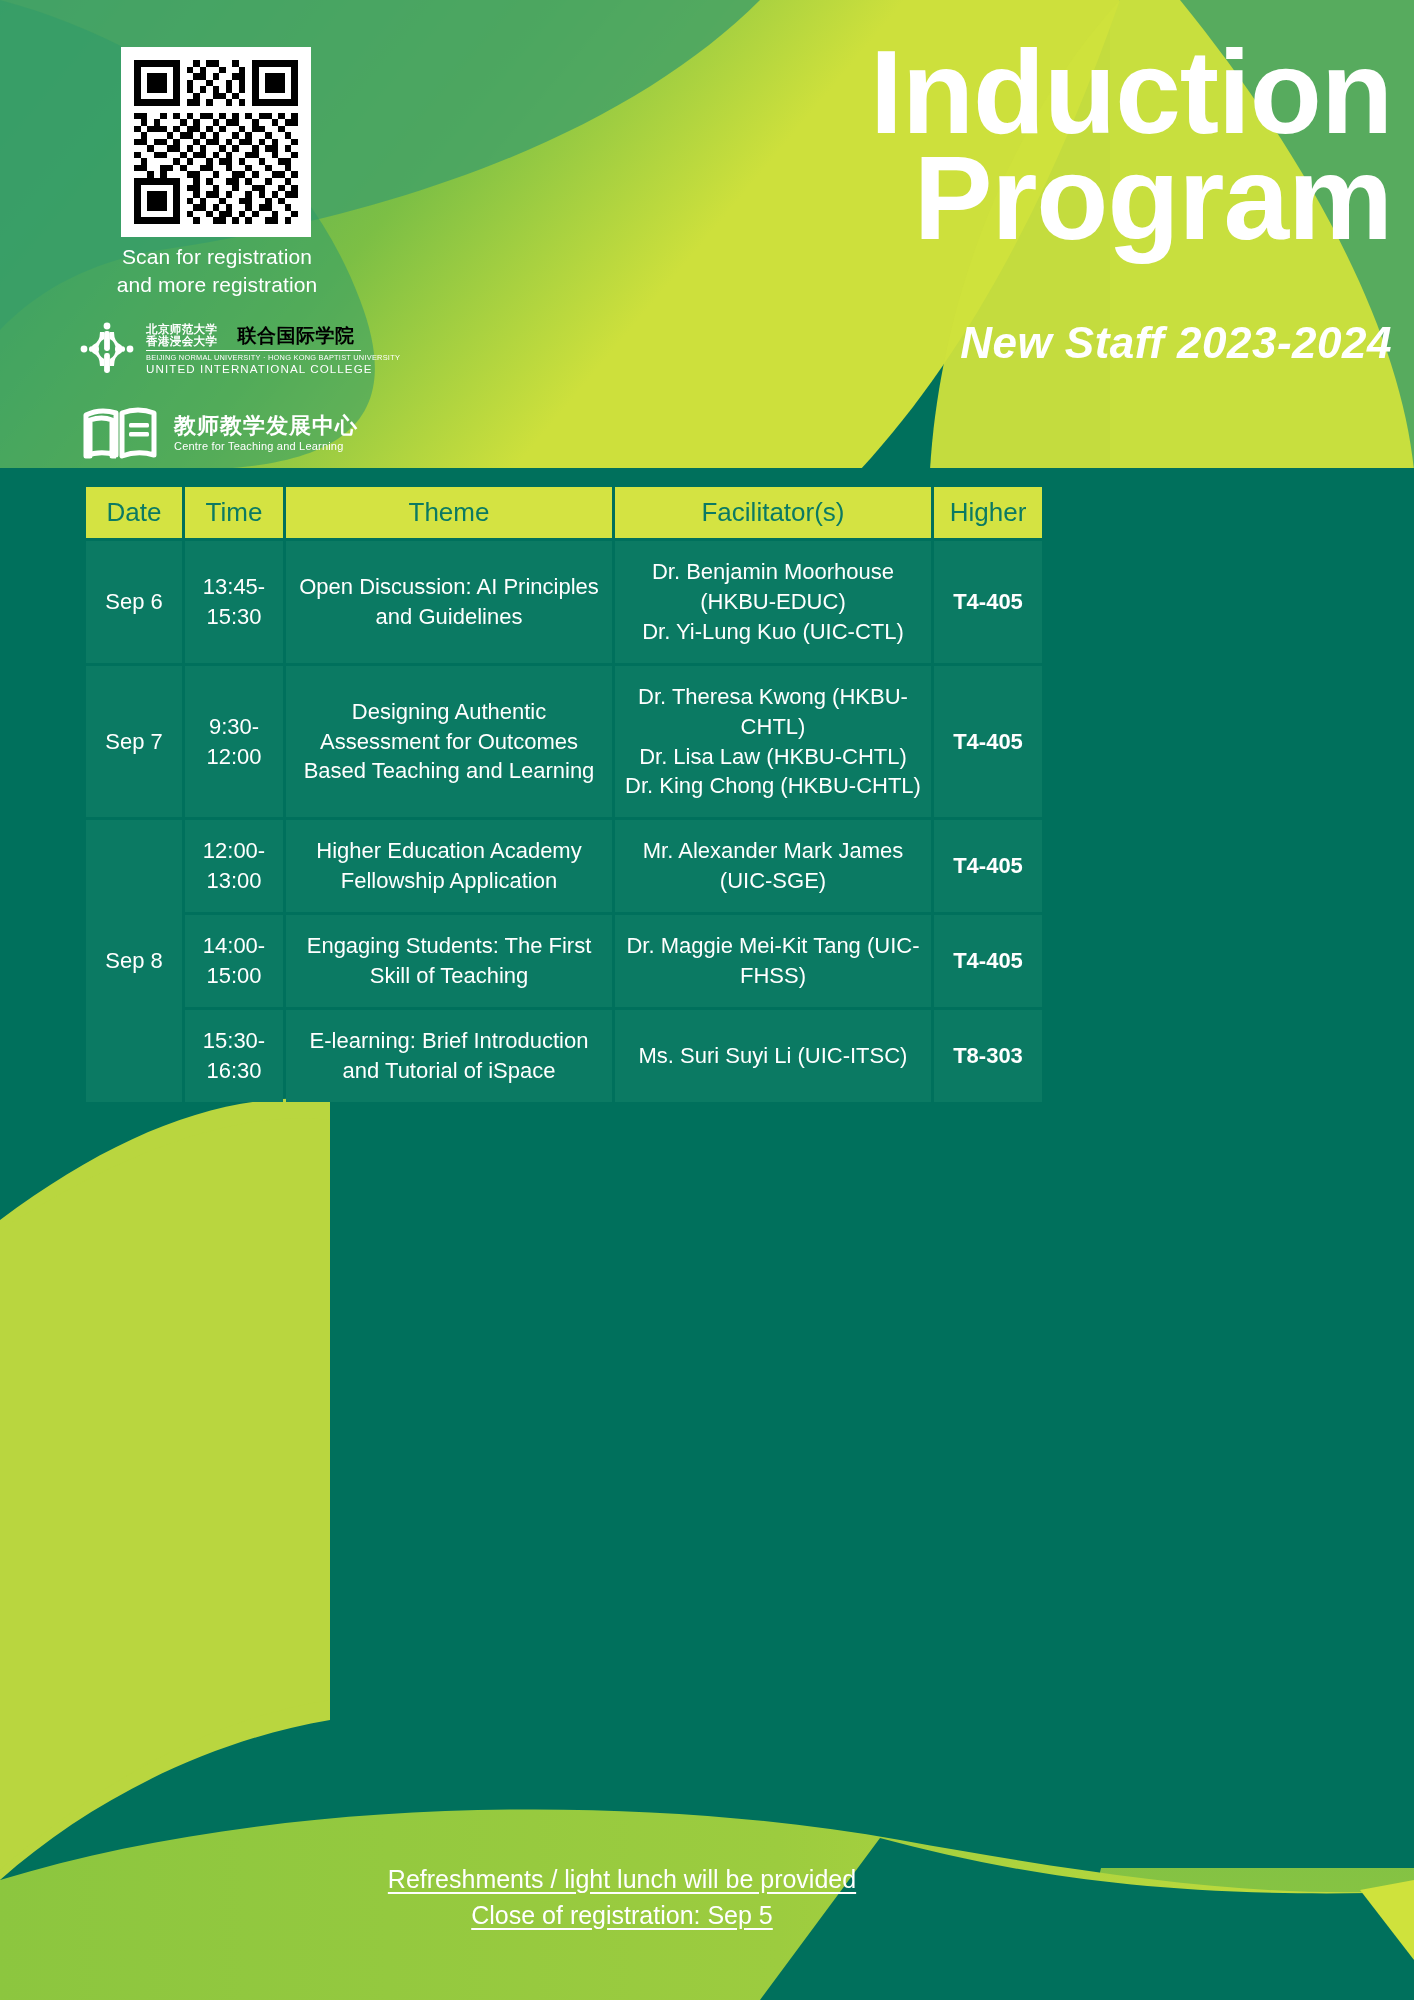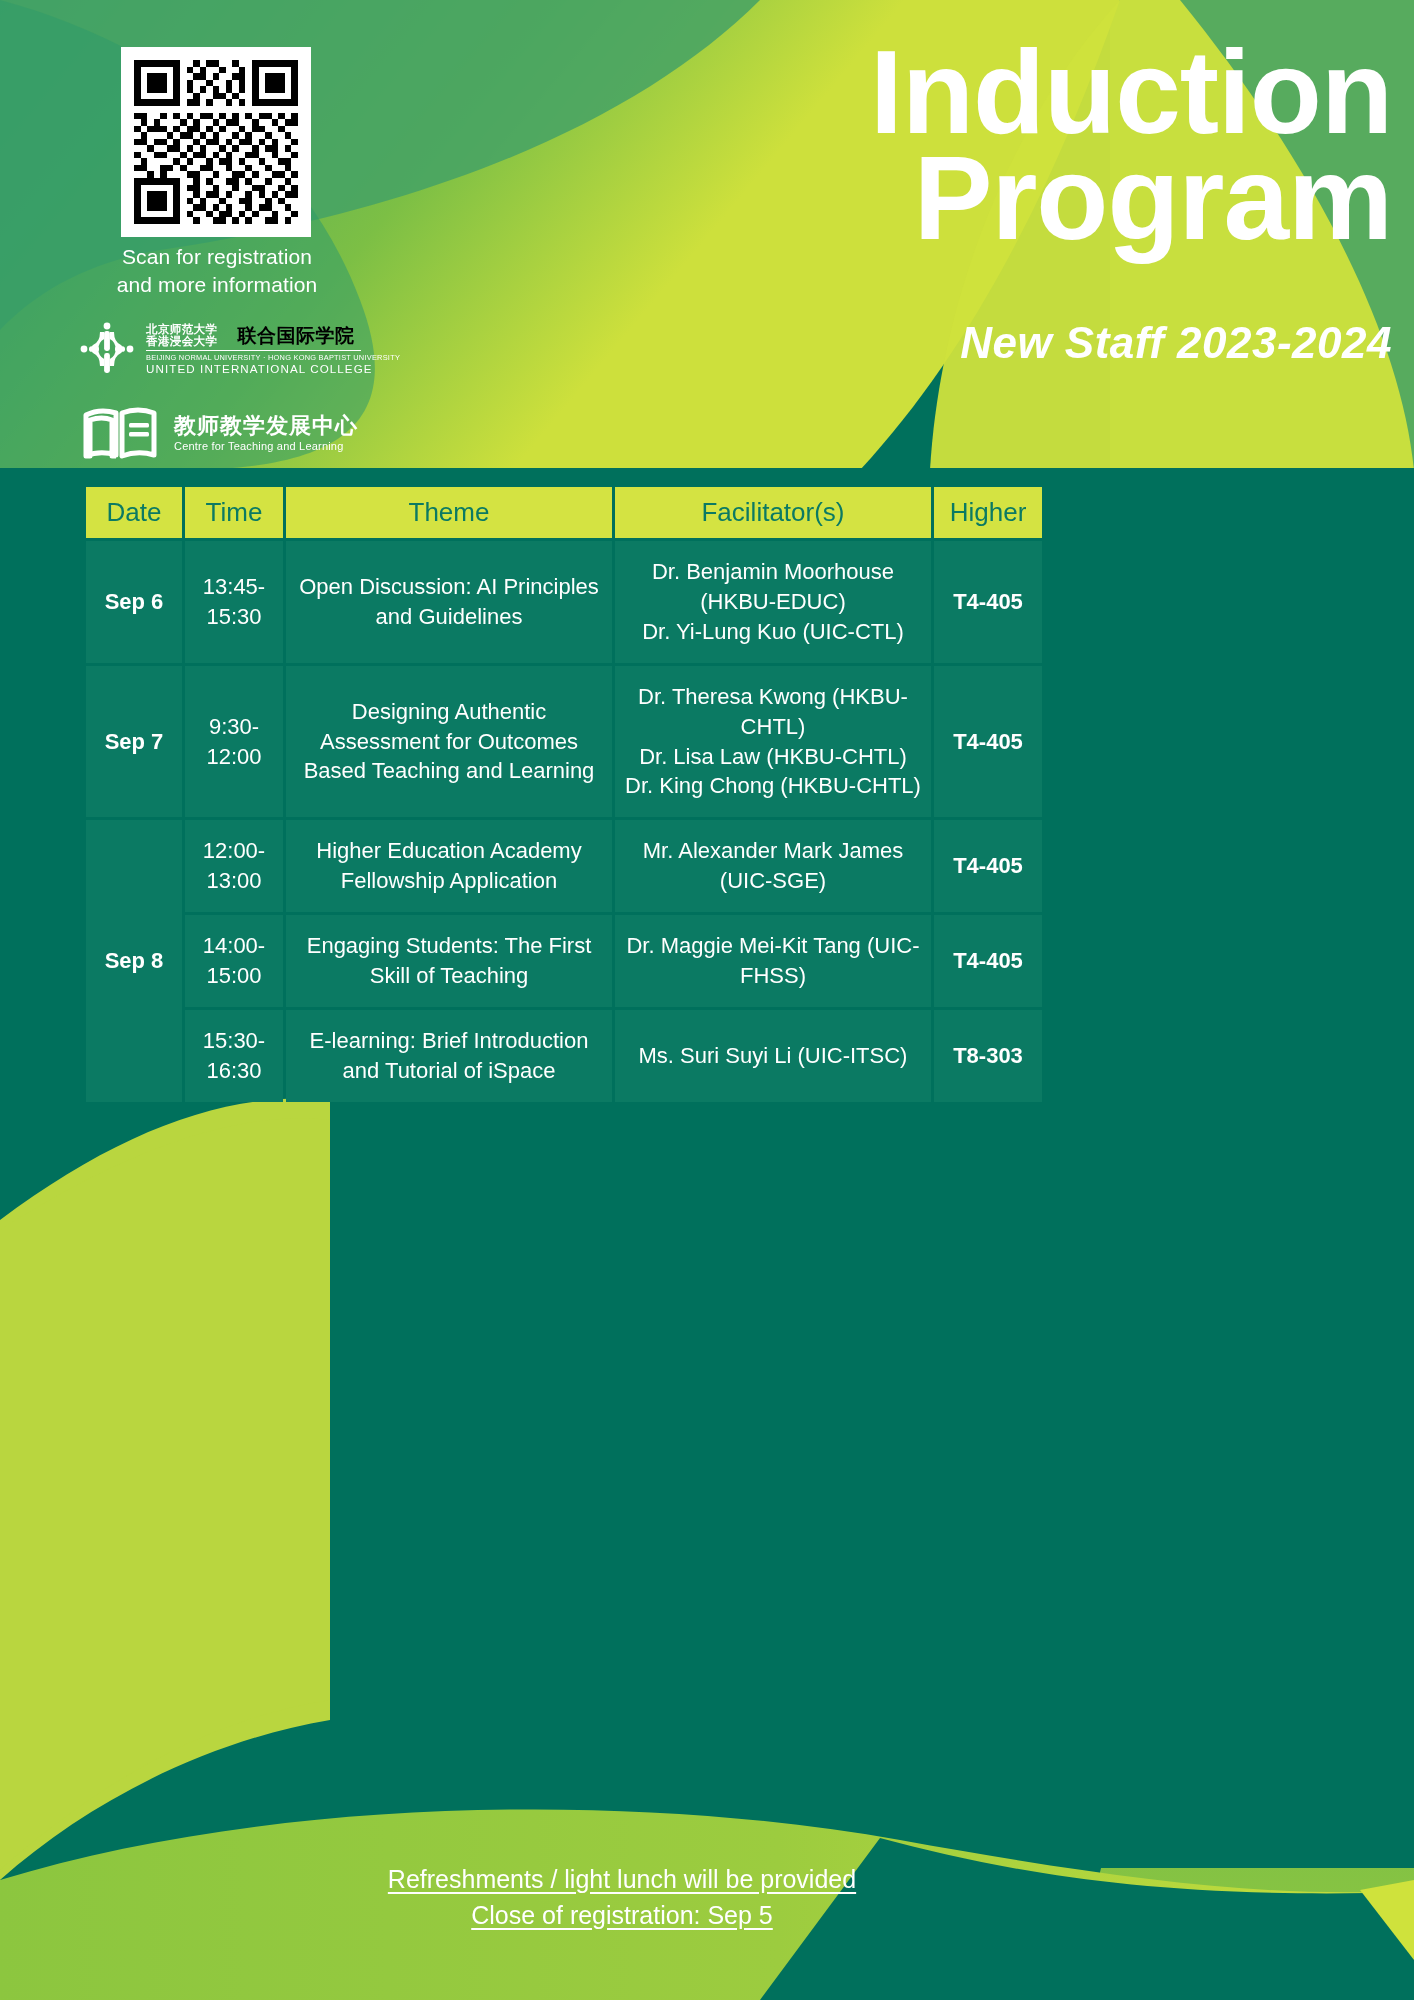"and more information" div { text: information -> registration }
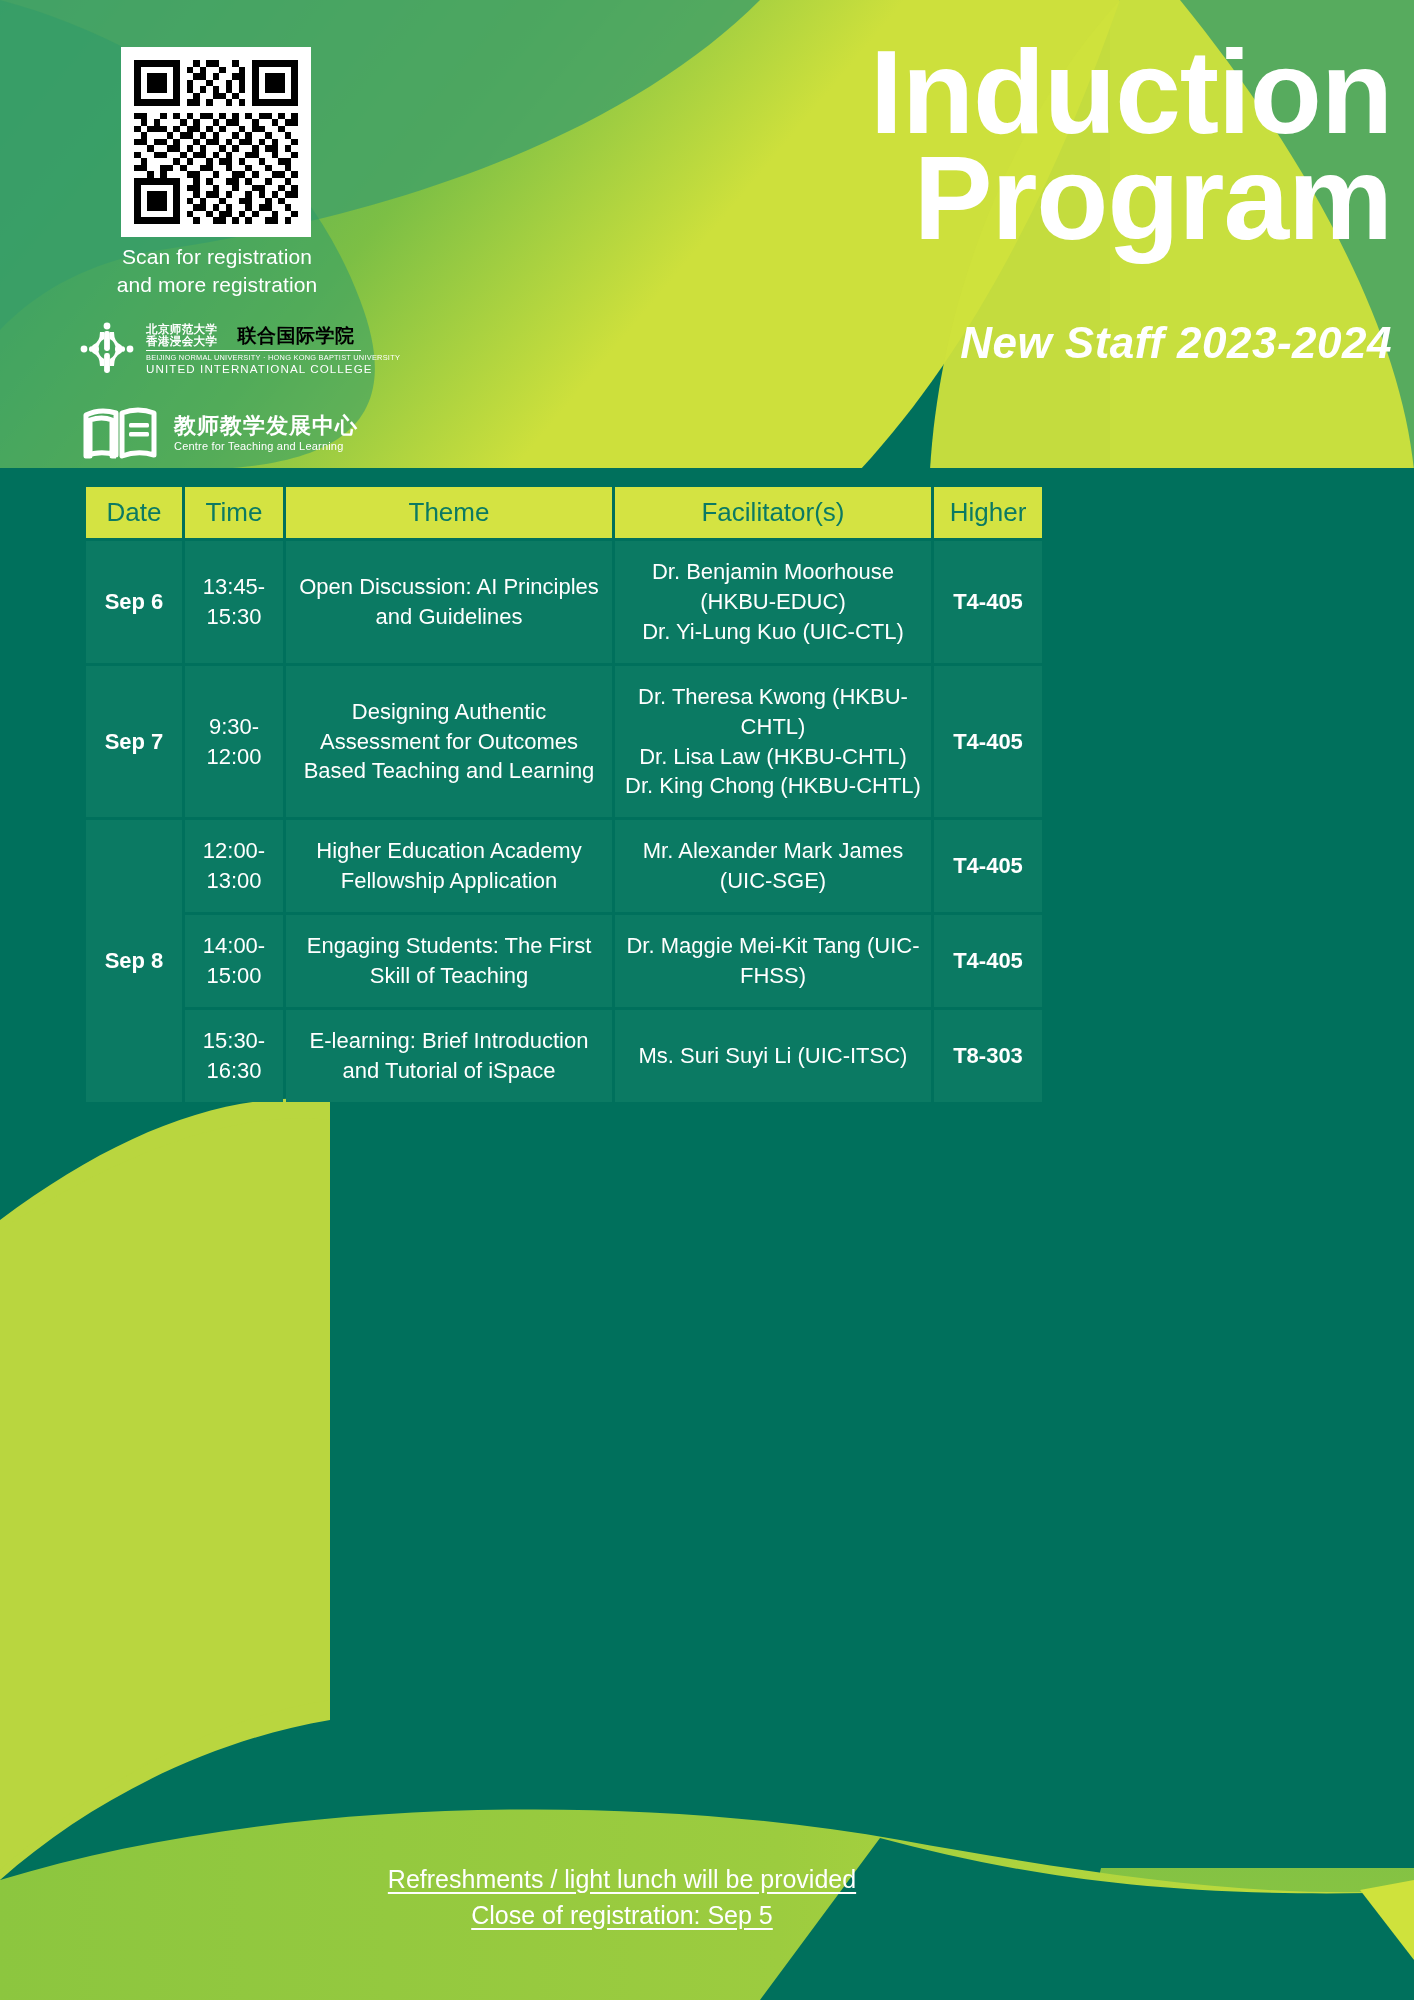"Sep 6" td.date-cell { font-weight: bold -> none }
